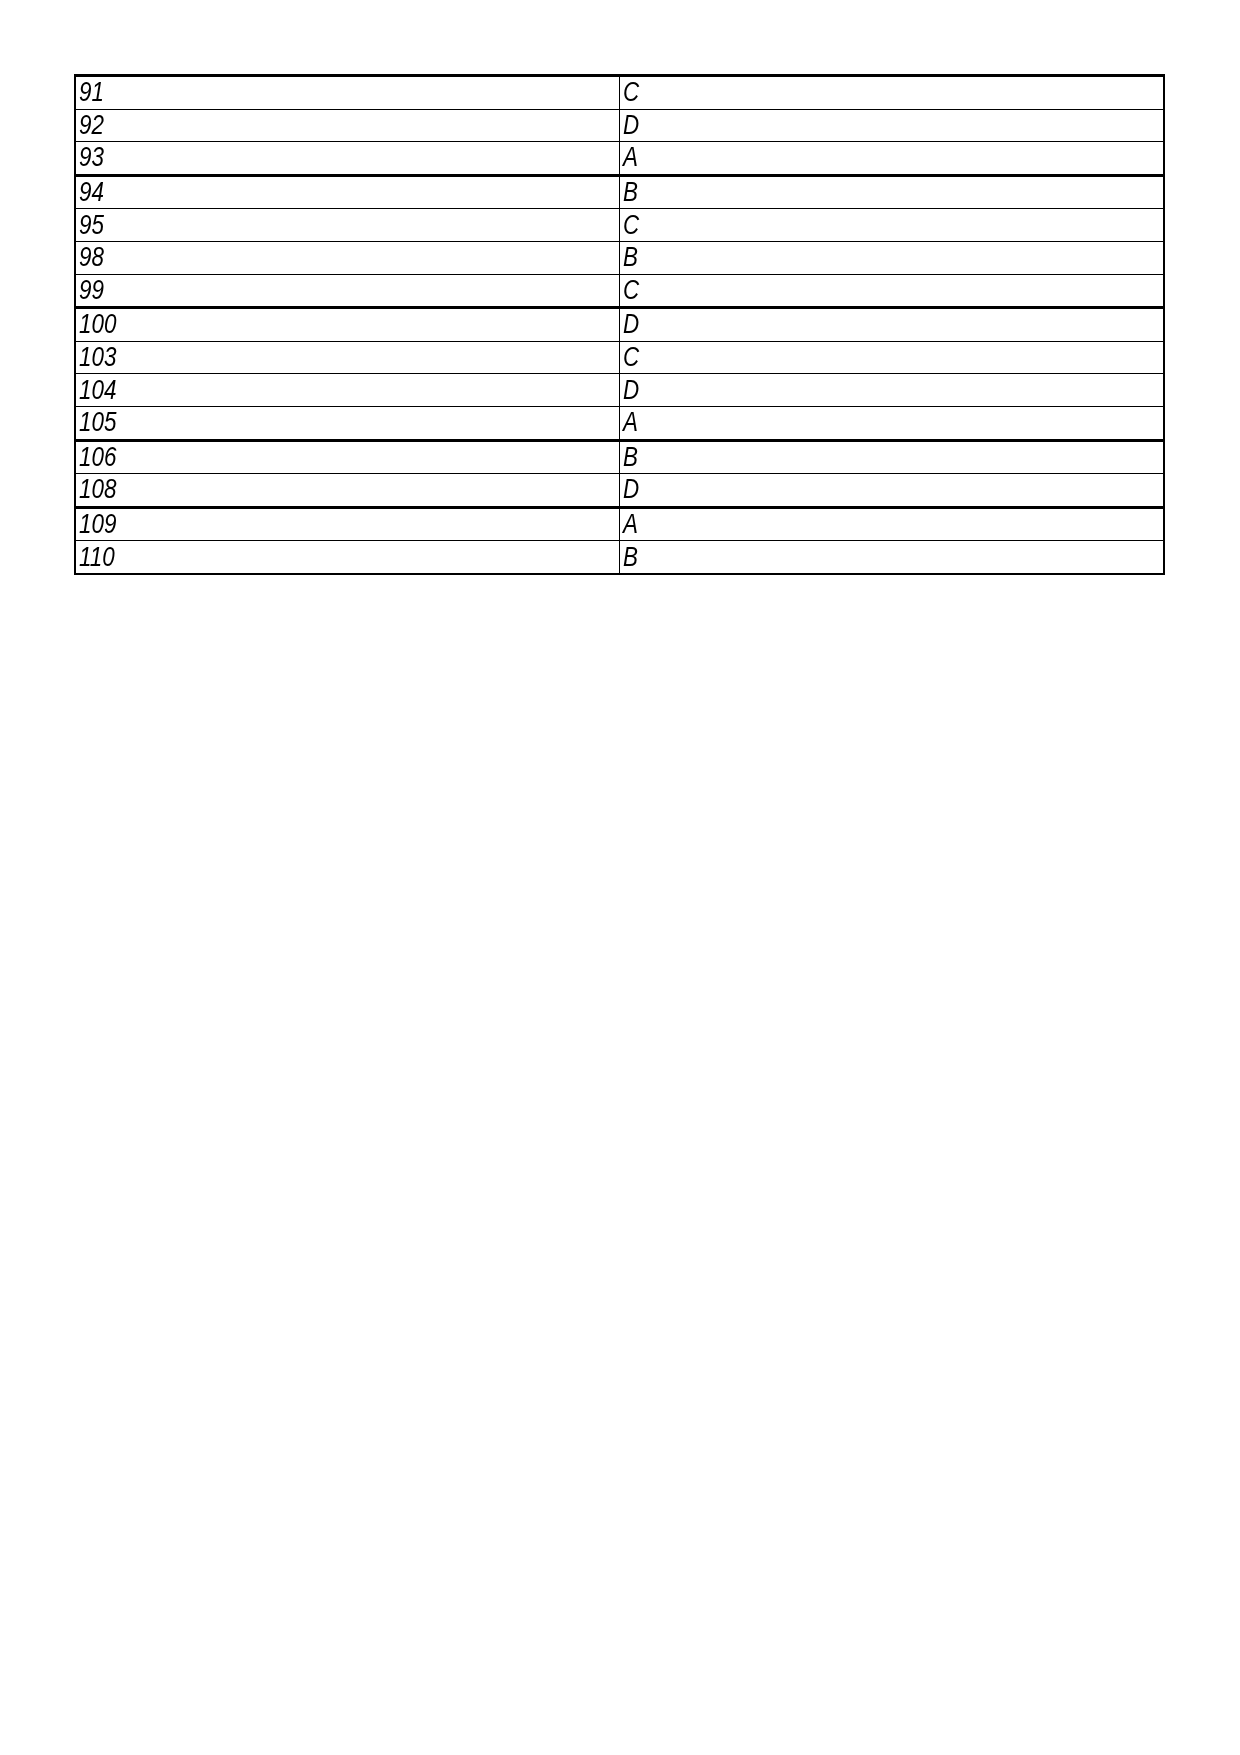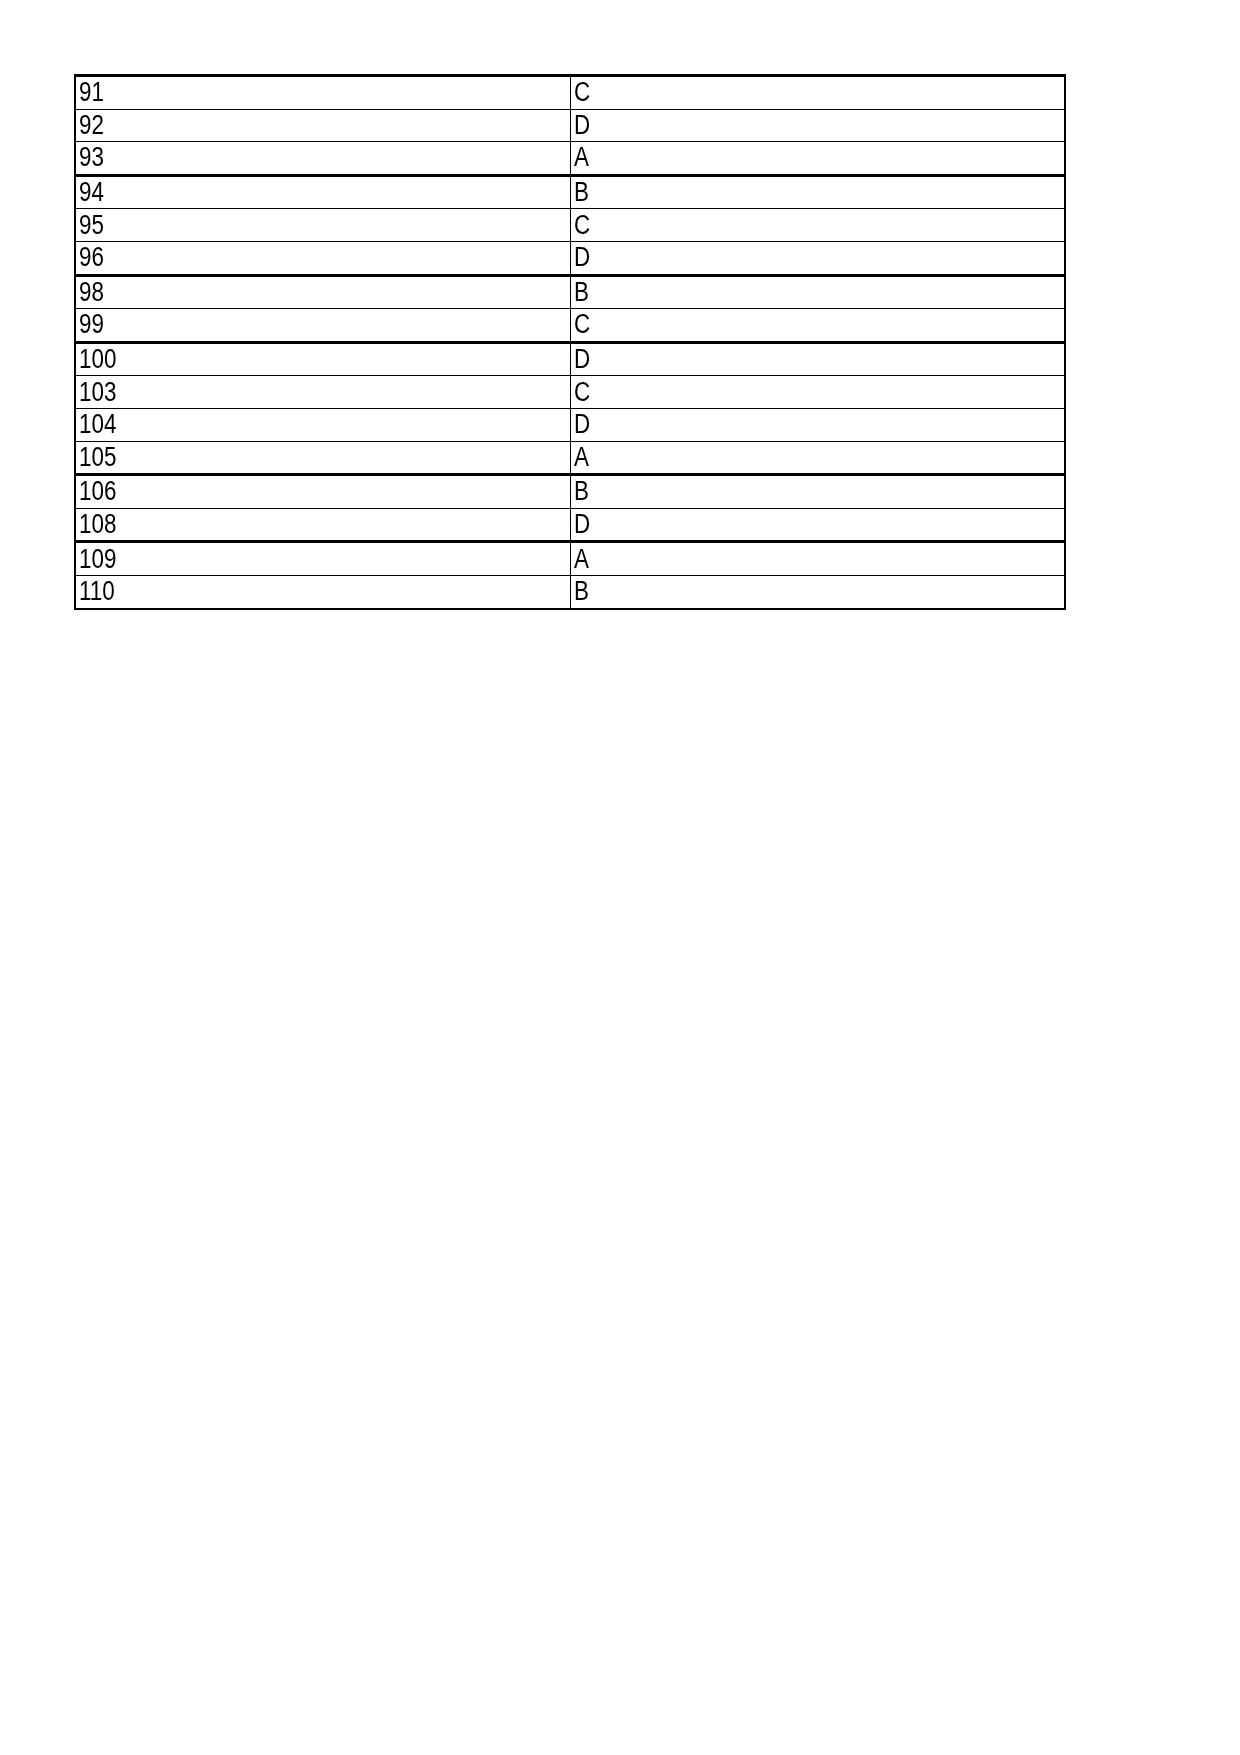"91" table.answer-table { font-style: none -> italic; width: 992px -> 1091px }
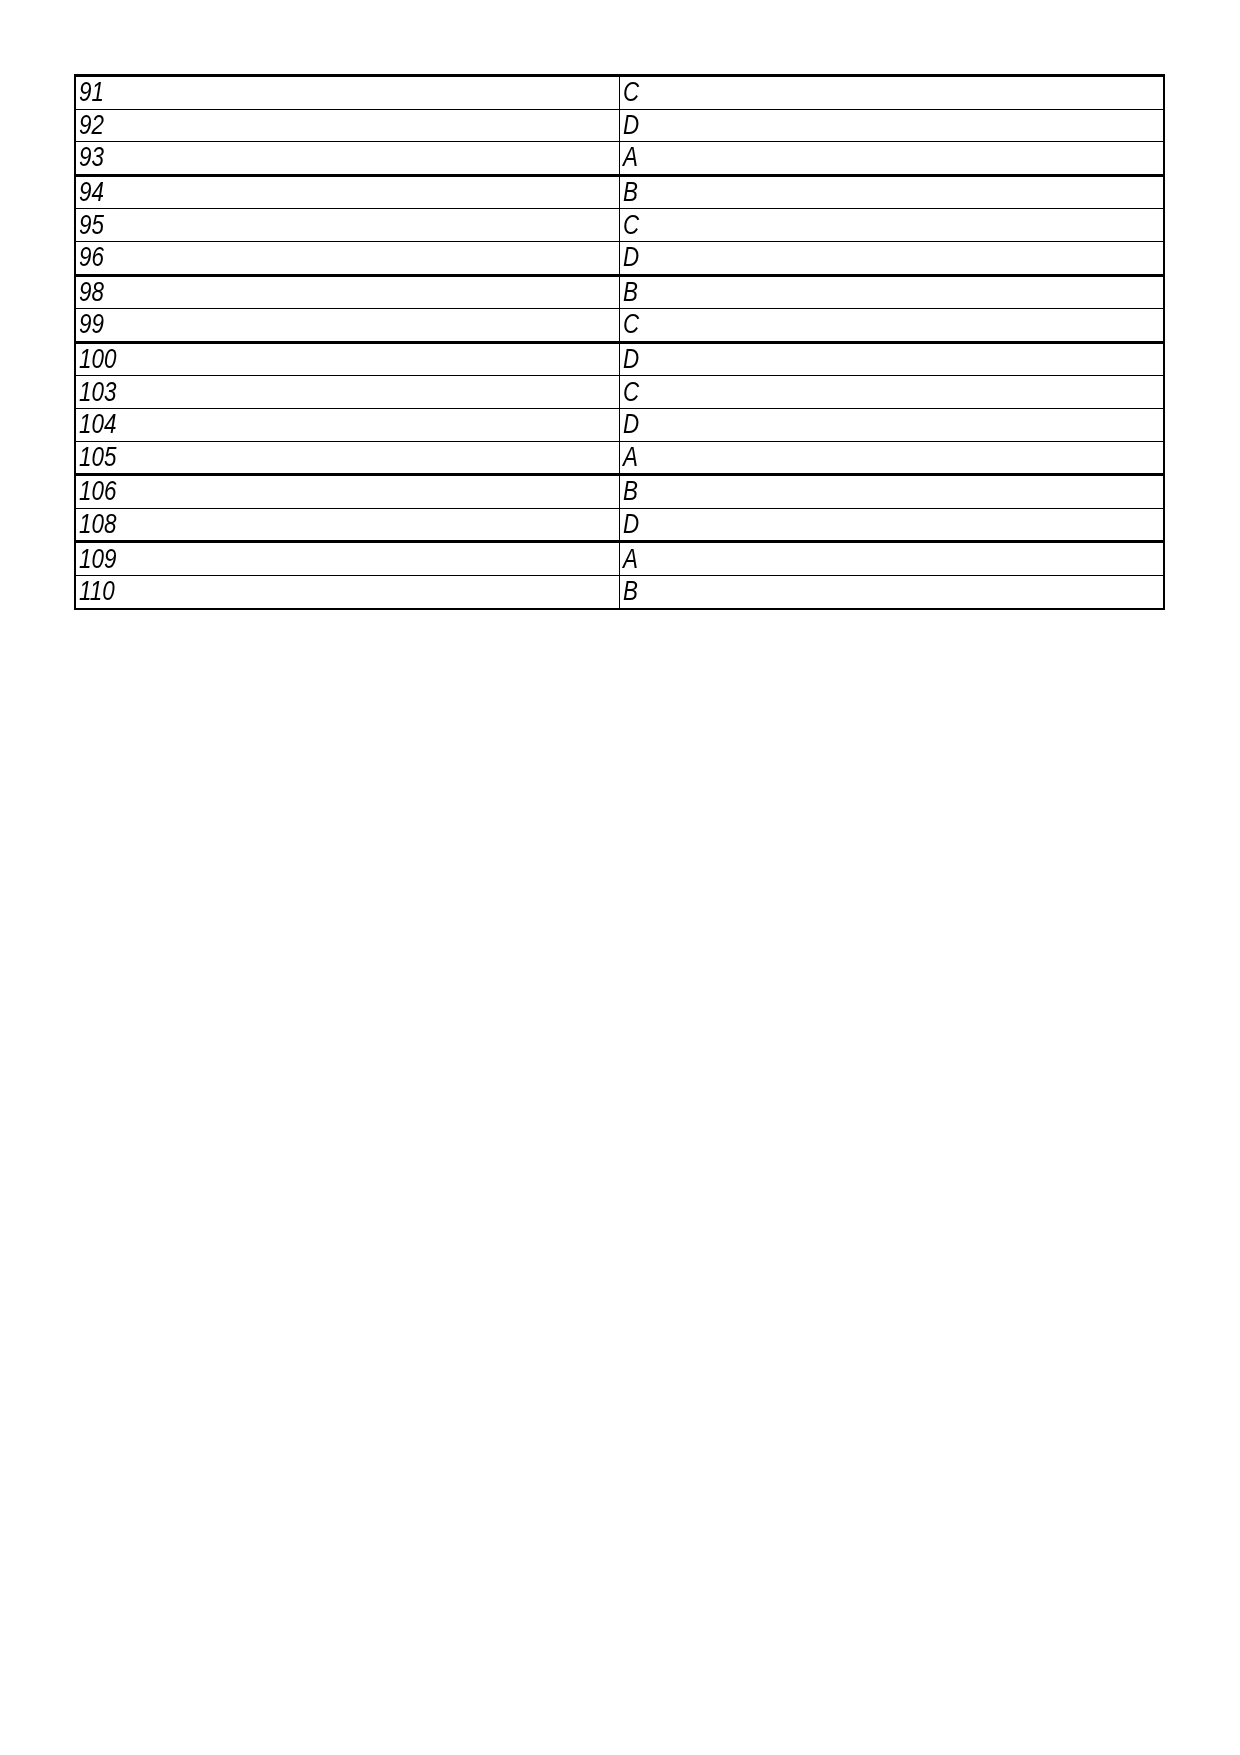"96" tr.group-end { html: <tr> <td><span>96</span></td> <td><span>D</span></td> </tr> -> none }
